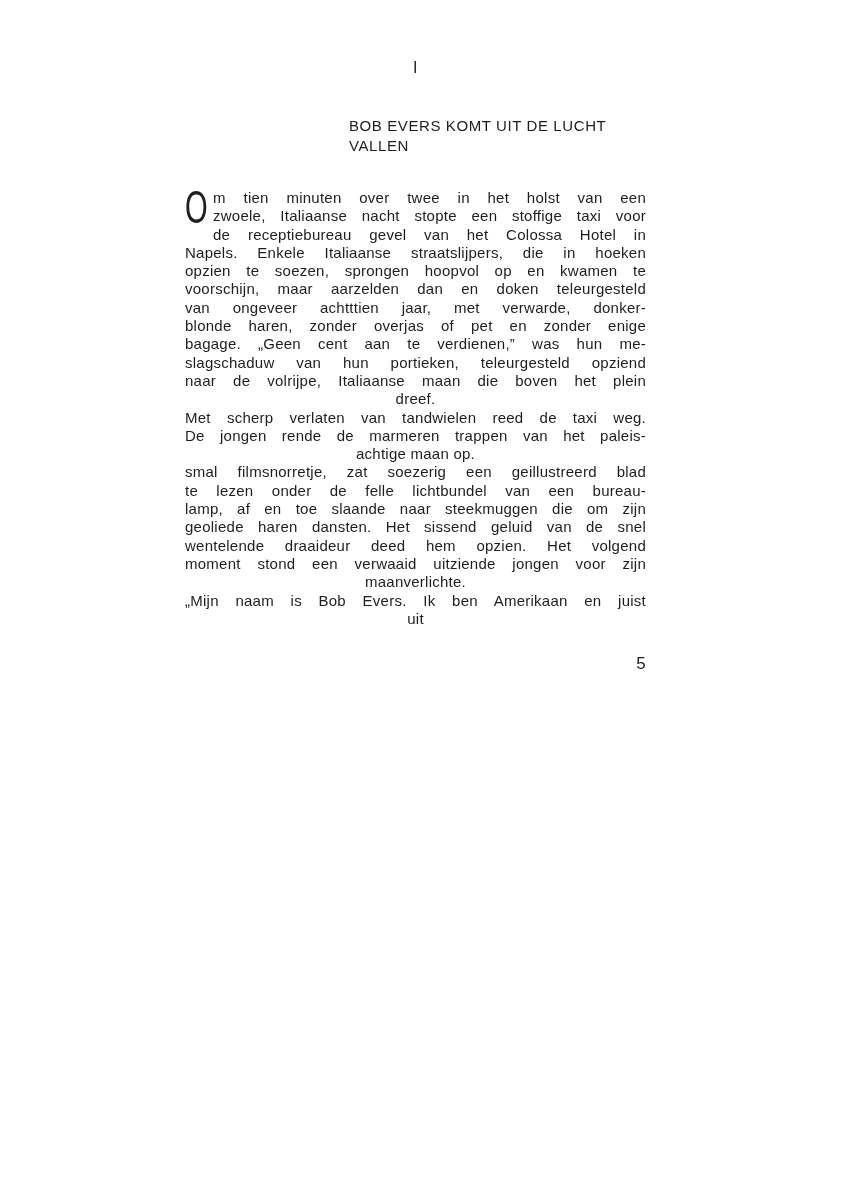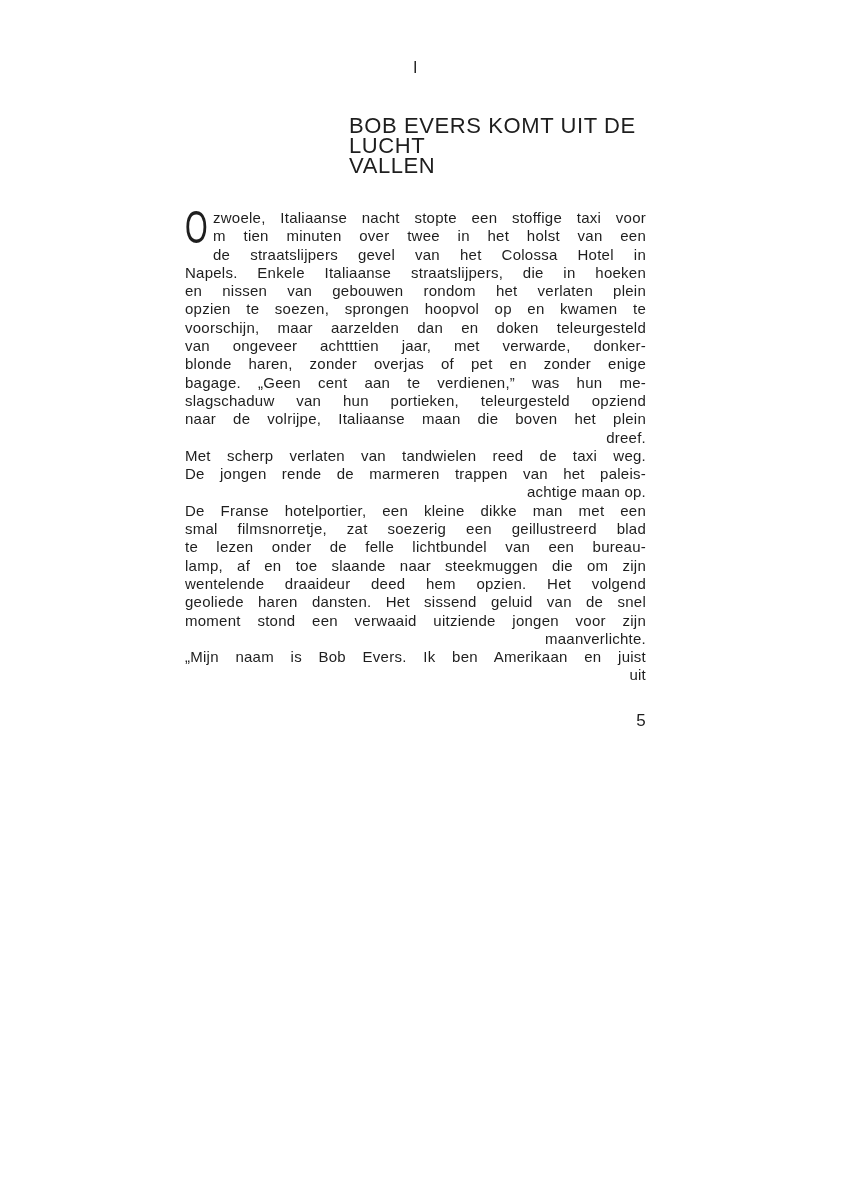"BOB EVERS KOMT UIT DE" .chapter-title { font-size: 22px -> 15px }
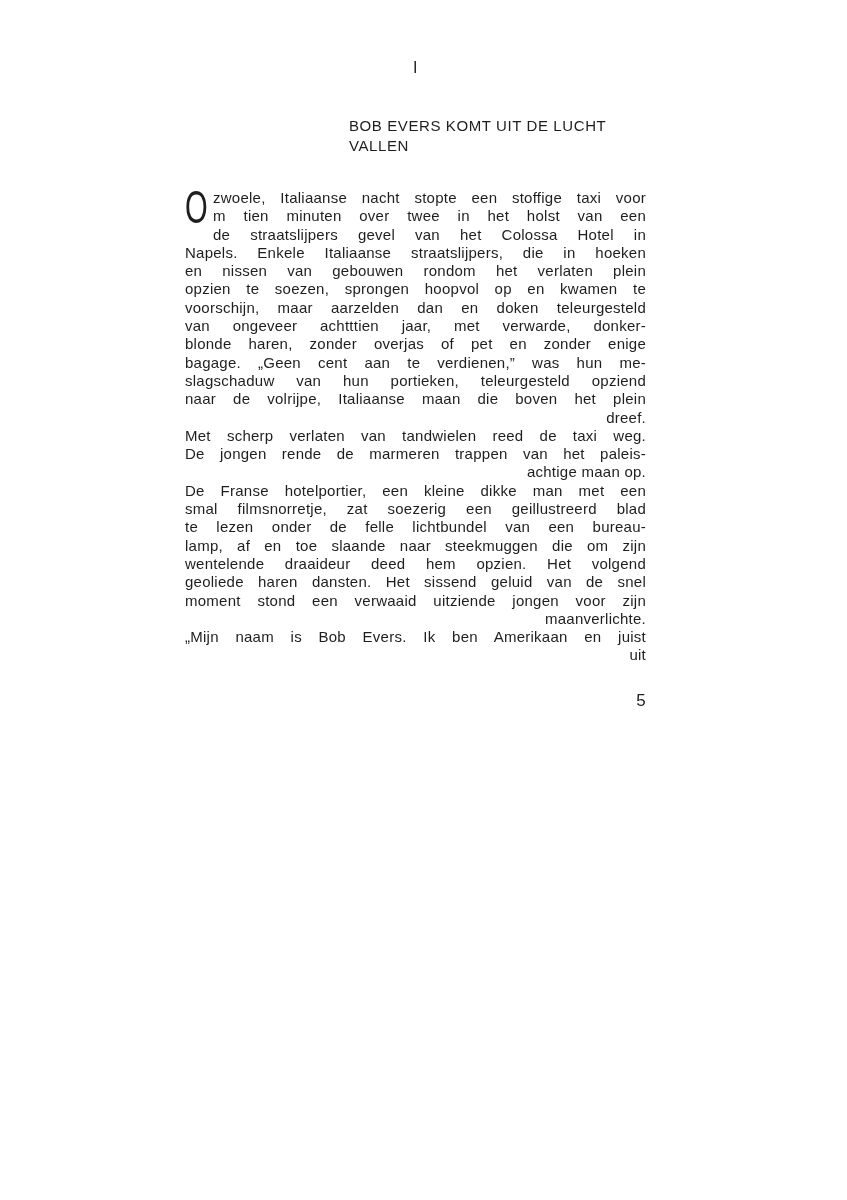"zwoele, Italiaanse nacht stopte een" div.jline { order: before "m tien minuten over twee" -> after "m tien minuten over twee" }
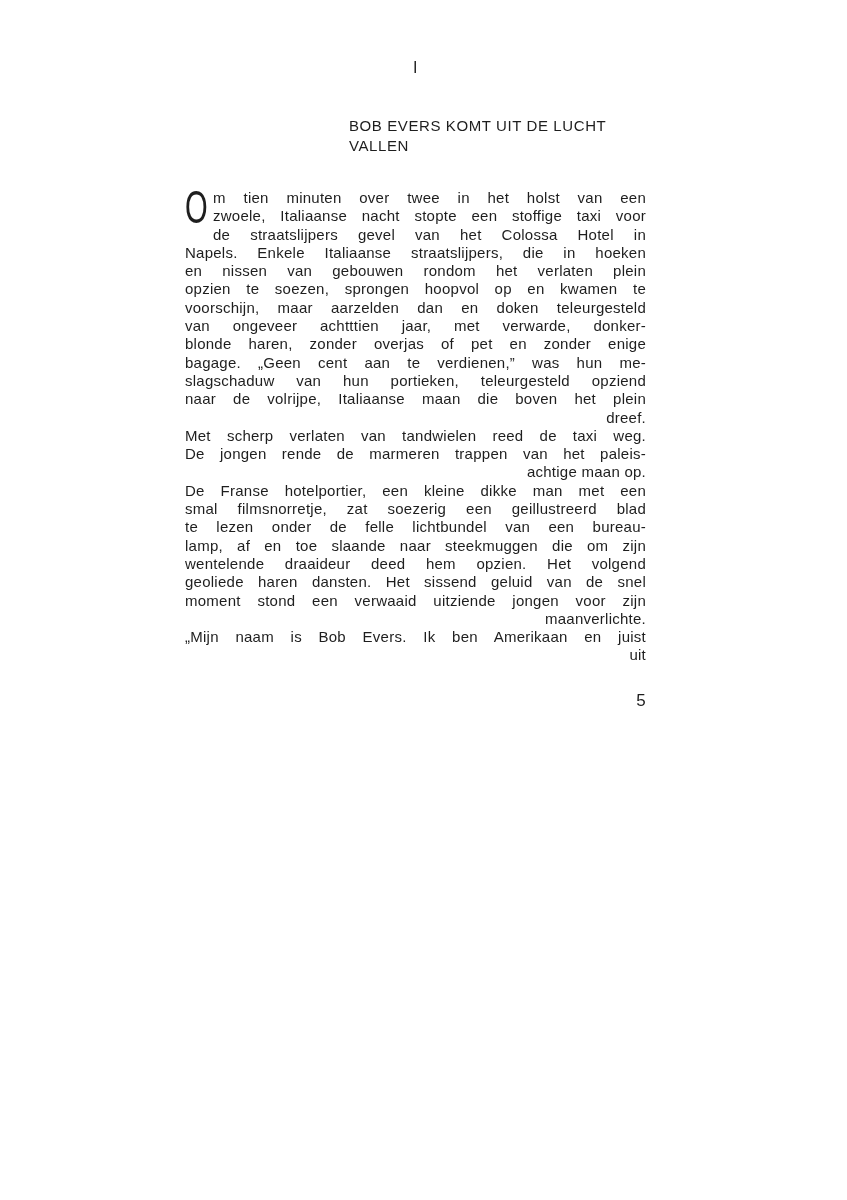"de straatslijpers gevel van het" div.jline { text: straatslijpers -> receptiebureau }
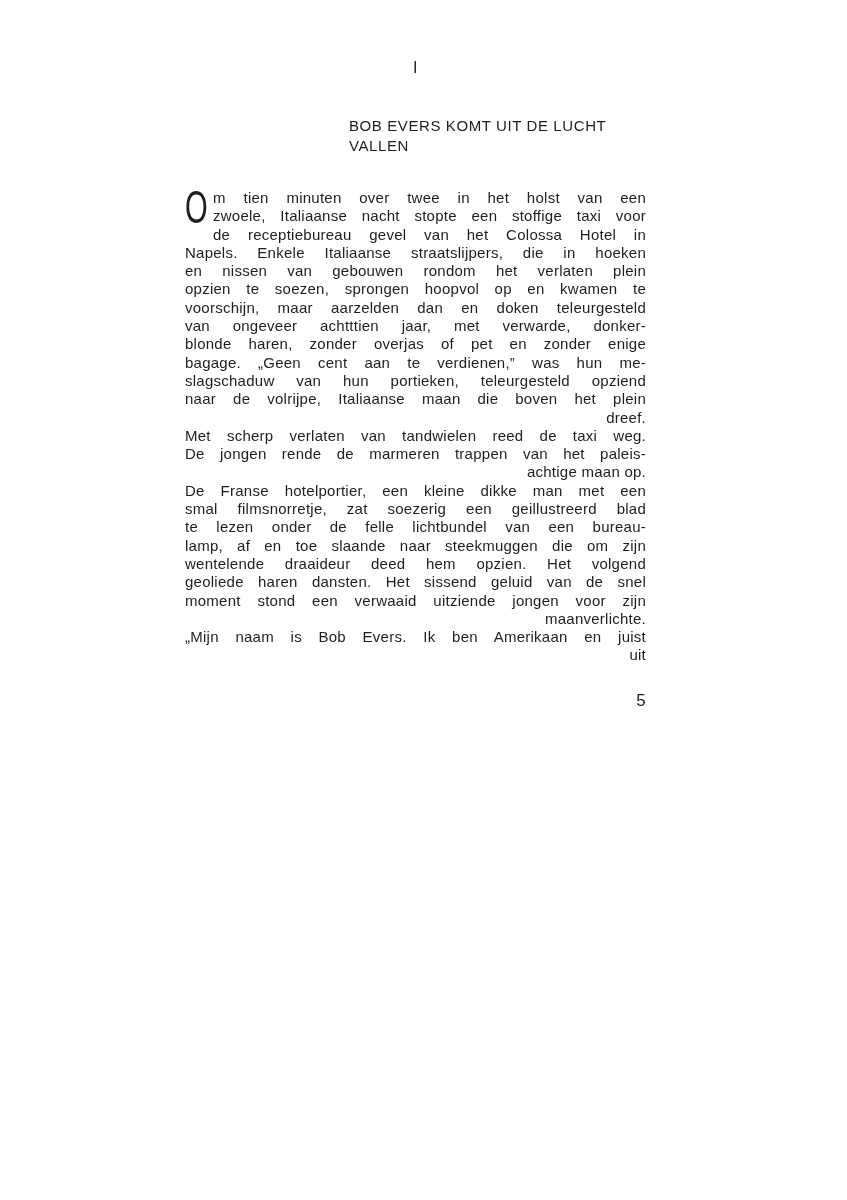"en nissen van gebouwen rondom" div.jline { html: <div>en nissen van gebouwen rondom het verlaten plein</div> -> none }
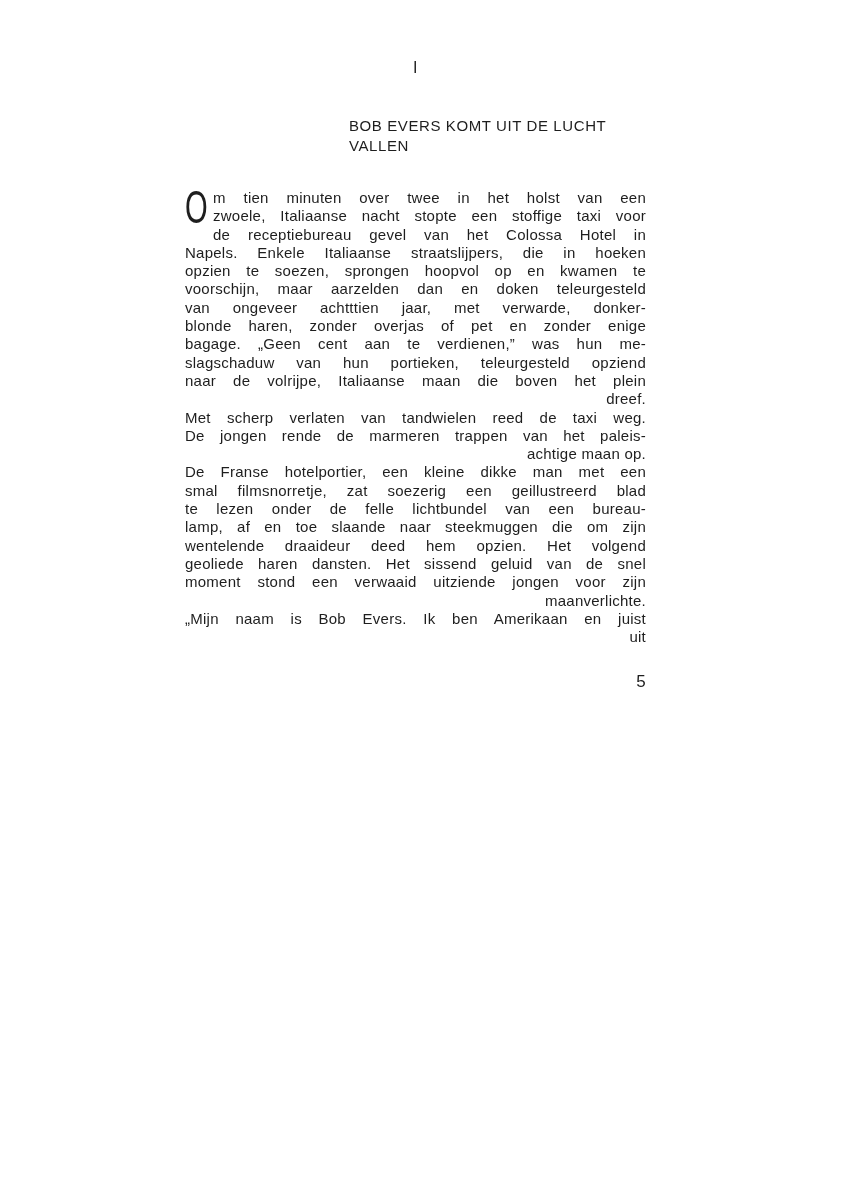"dreef." .lline { text-align: right -> center }
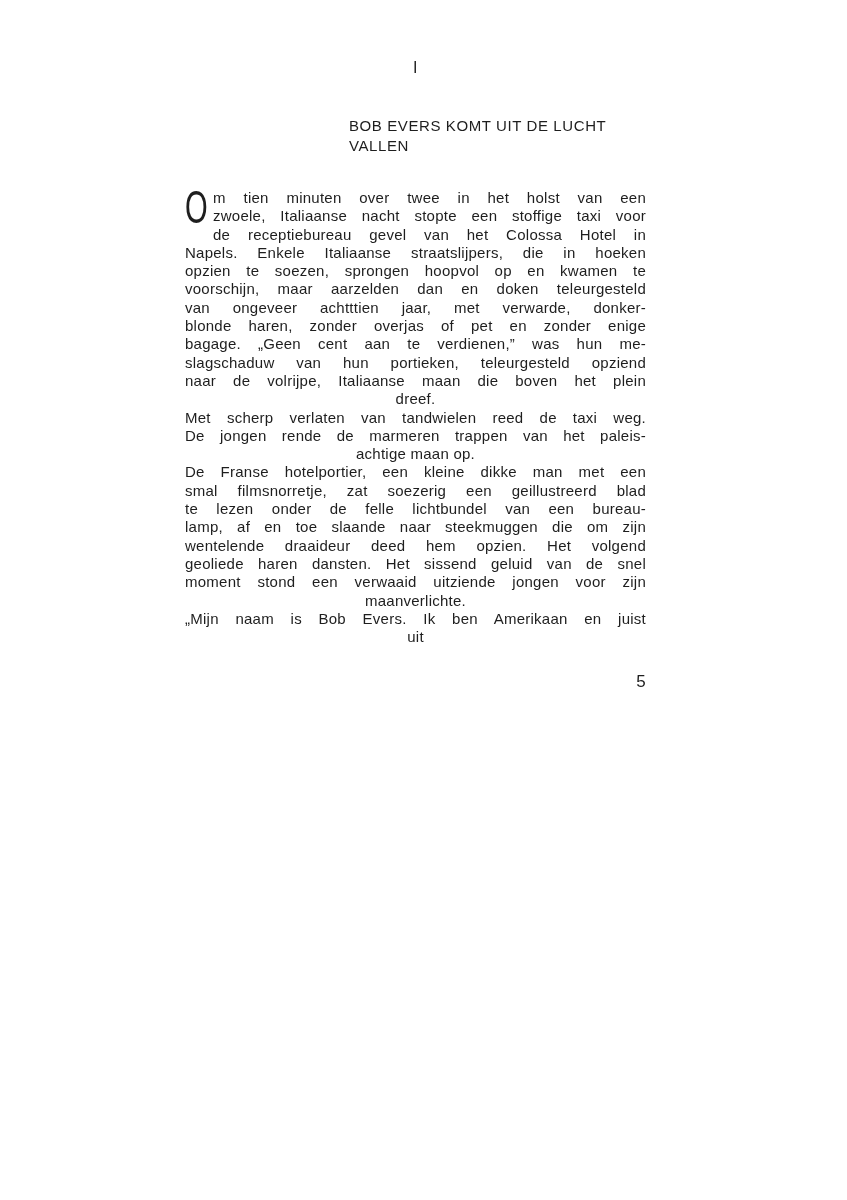"De Franse hotelportier, een kleine" div.jline { html: <div>De Franse hotelportier, een kleine dikke man met een</div> -> none }
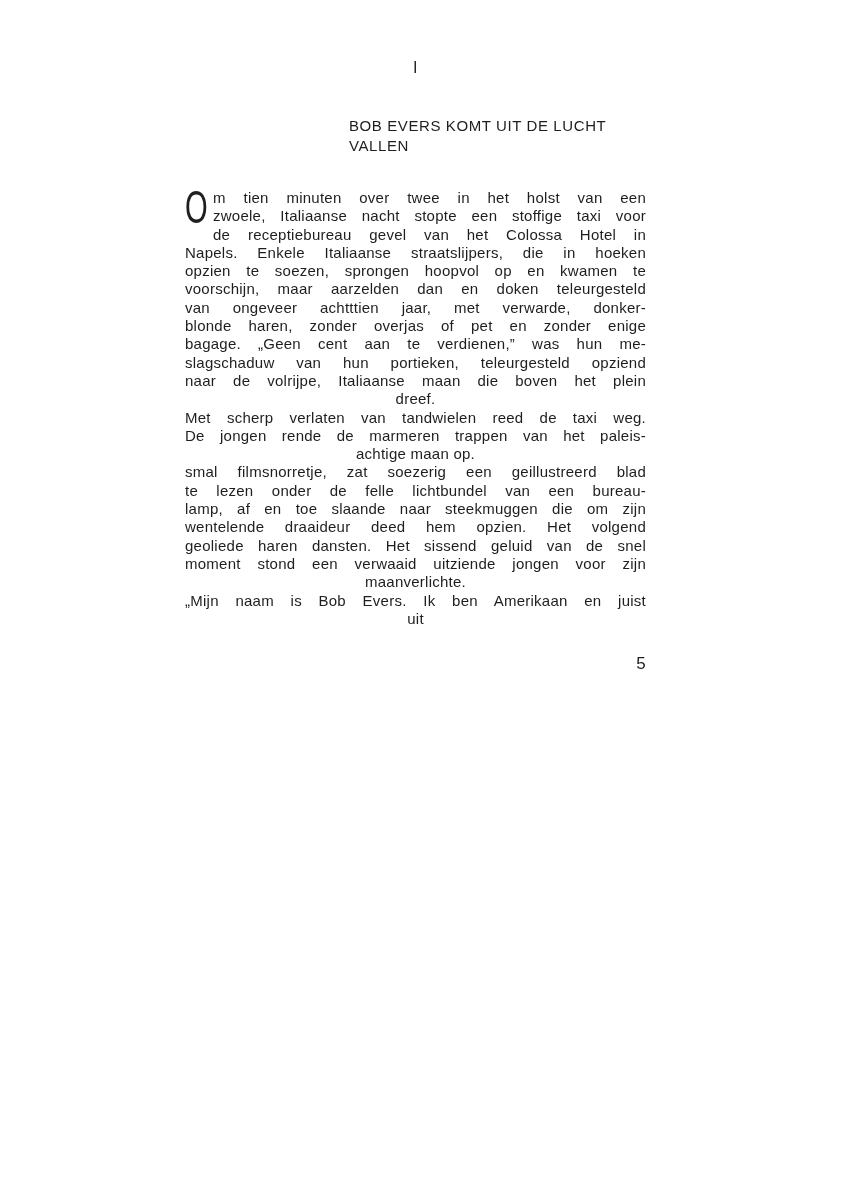"wentelende draaideur deed hem opzien." div.jline { order: before "geoliede haren dansten. Het sissend" -> after "geoliede haren dansten. Het sissend" }
